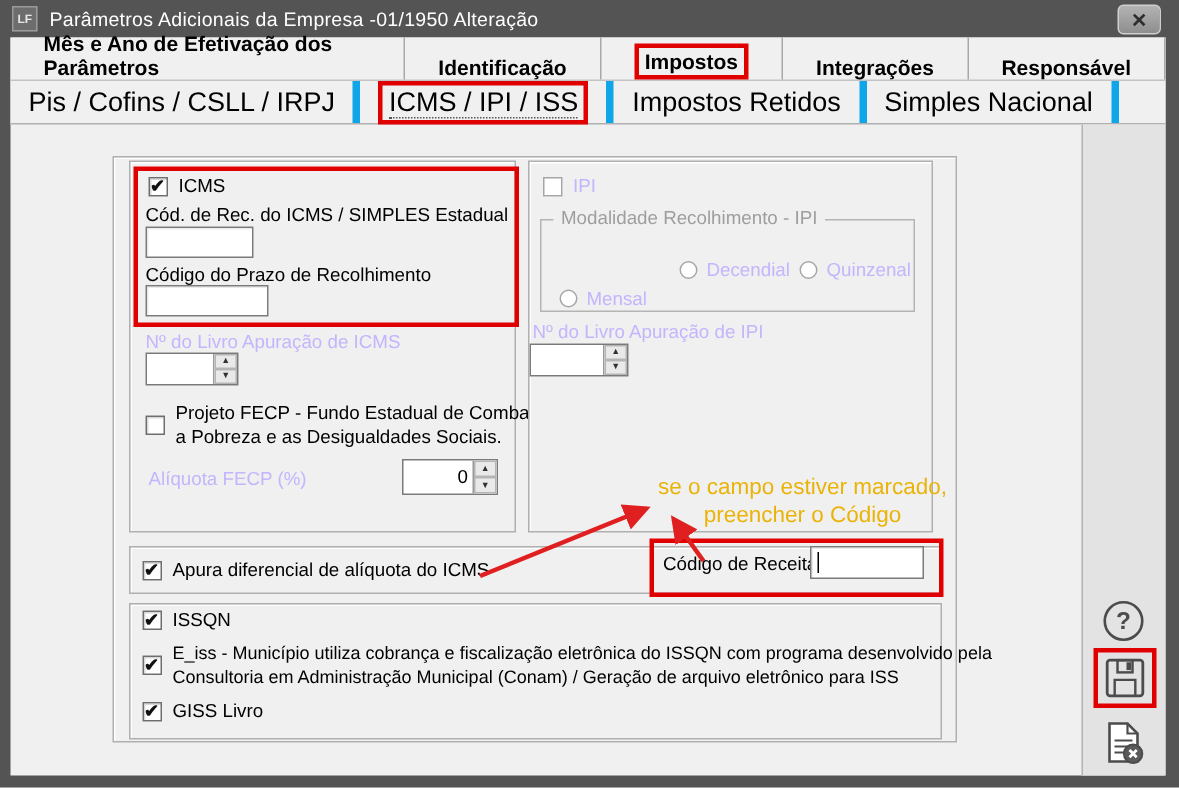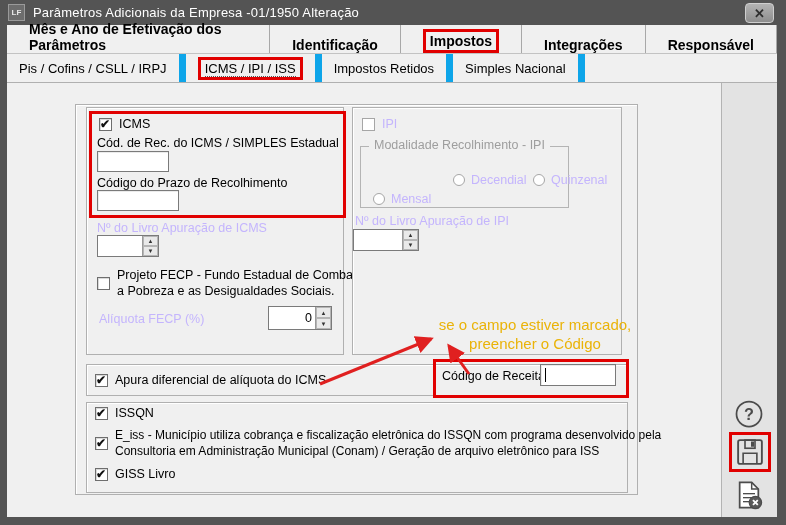"Pis / Cofins / CSLL" .subtab { border-right: 7px solid #0ea5e9 -> 5px solid #0ea5e9; font-size: 13px -> 18px }
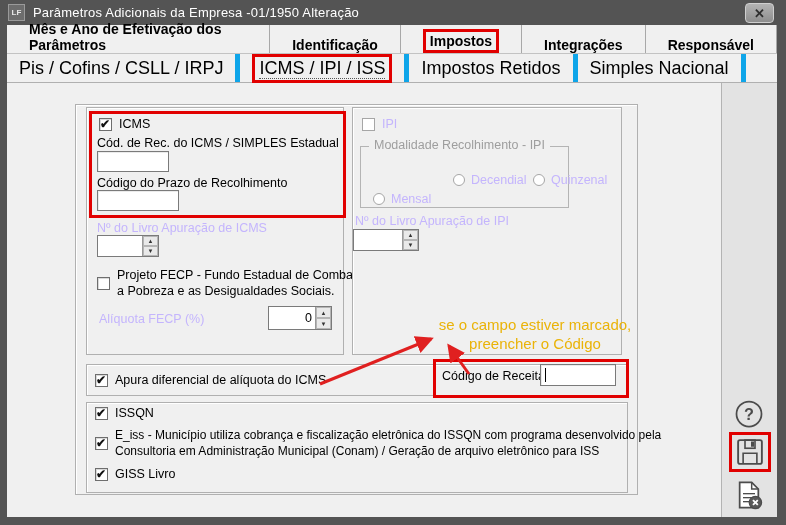"Modalidade Recolhimento - IPI" div.groupbox { width: 209px -> 250px }
